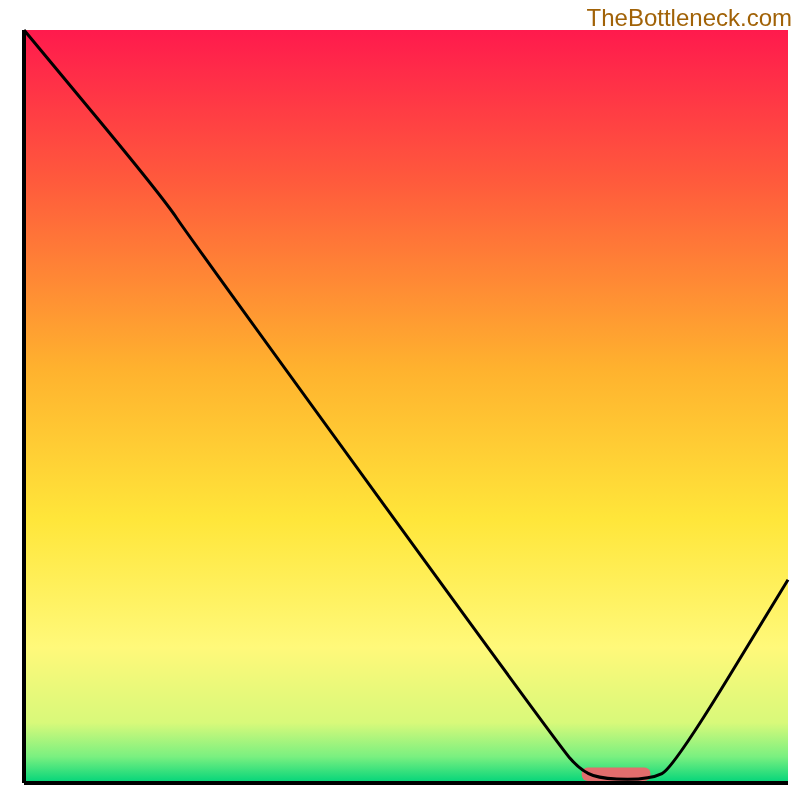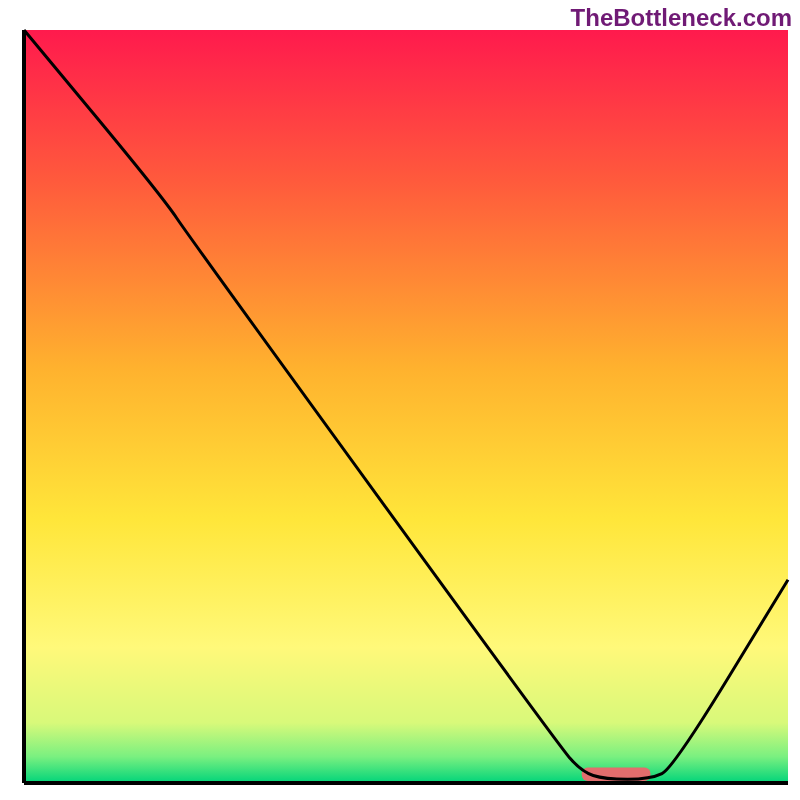"TheBottleneck.com" .watermark { color: #701a75 -> #a16207; font-weight: bold -> normal }
